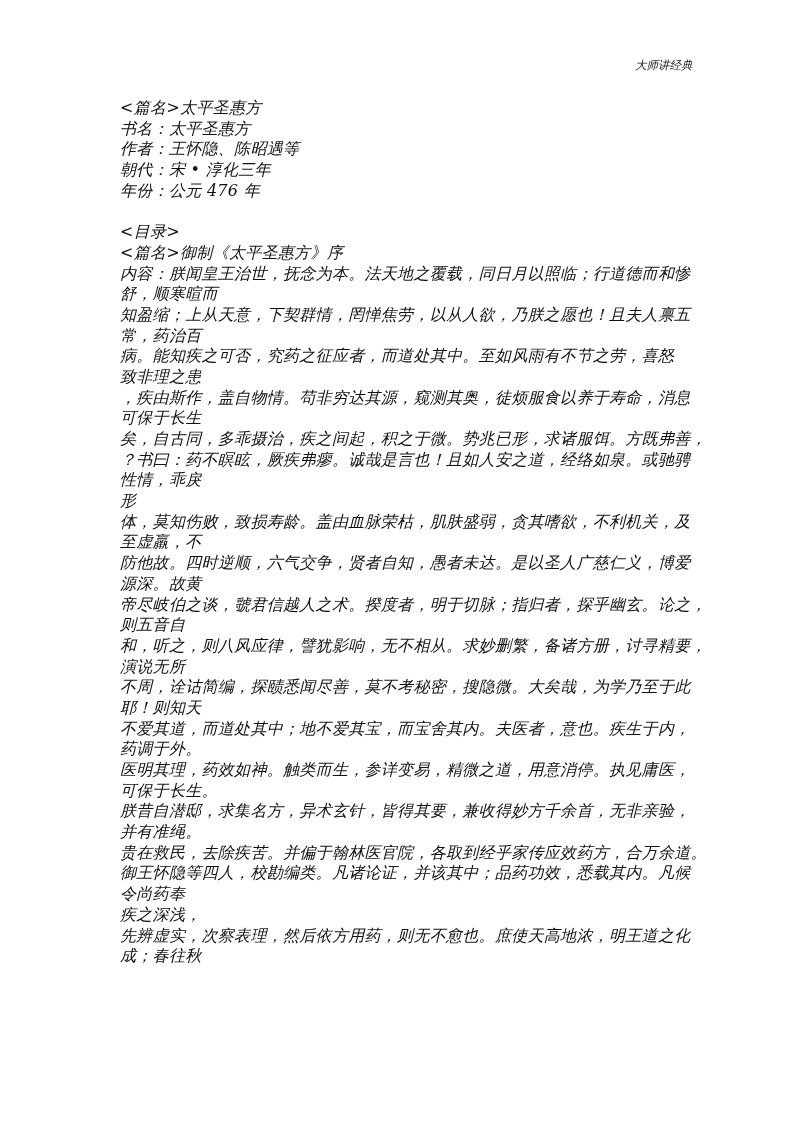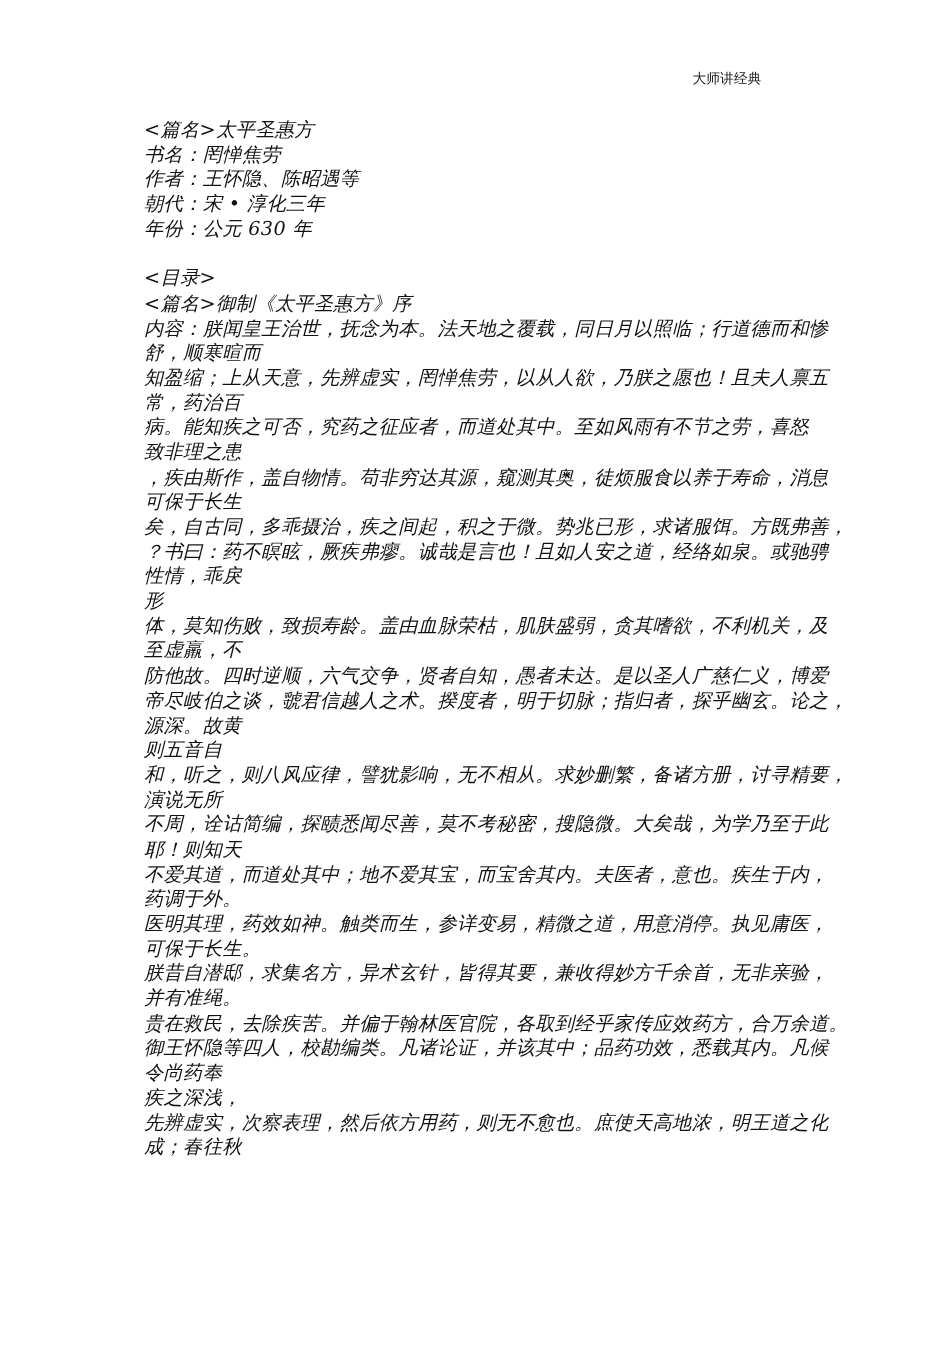"大师讲经典" .header { font-style: none -> italic; left: 577px -> 635px }
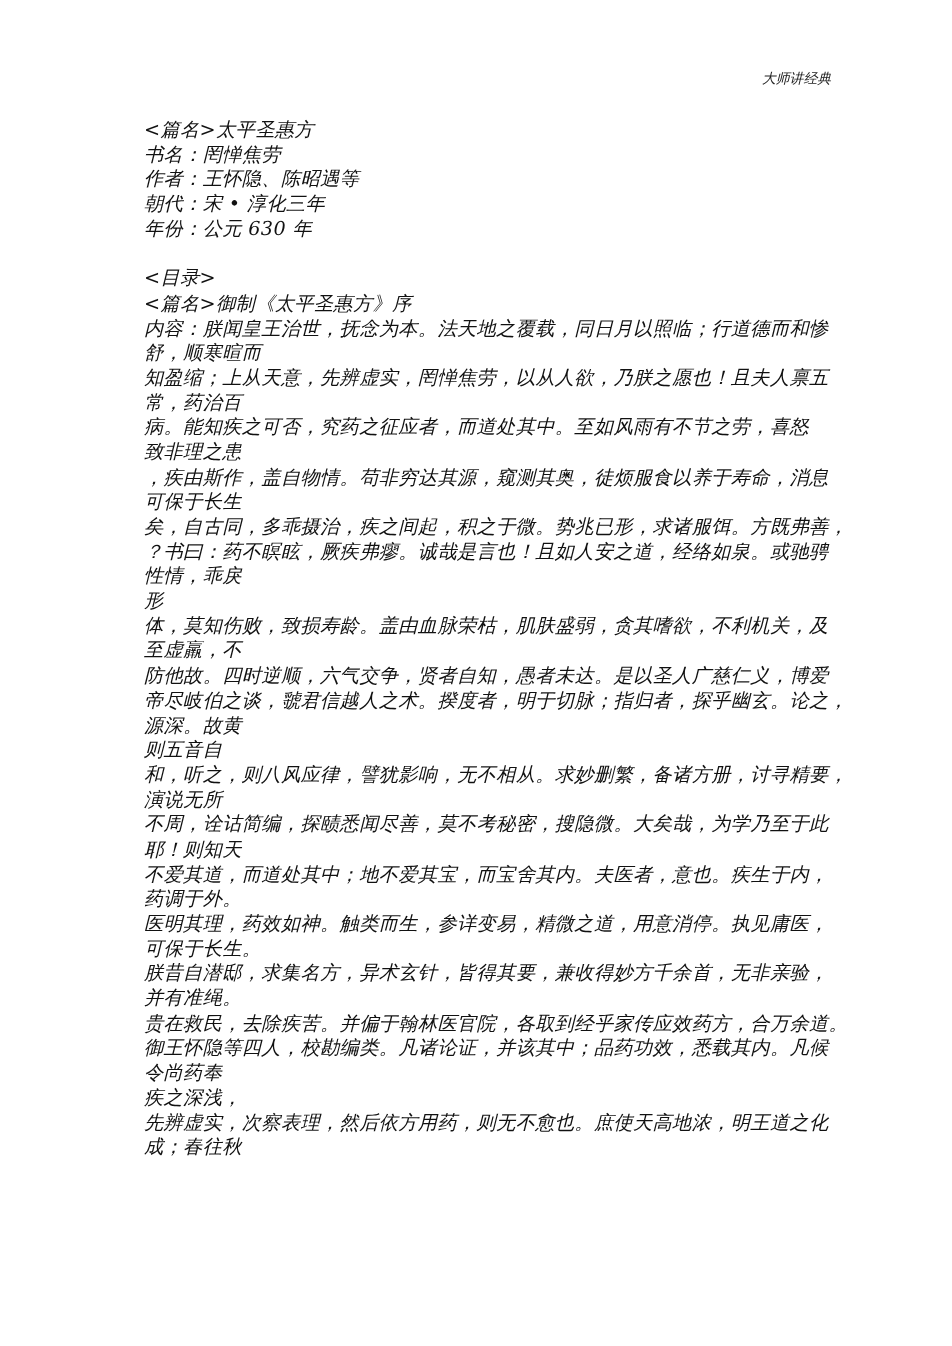"书名：罔惮焦劳" div.line { text: 罔惮焦劳 -> 太平圣惠方 }
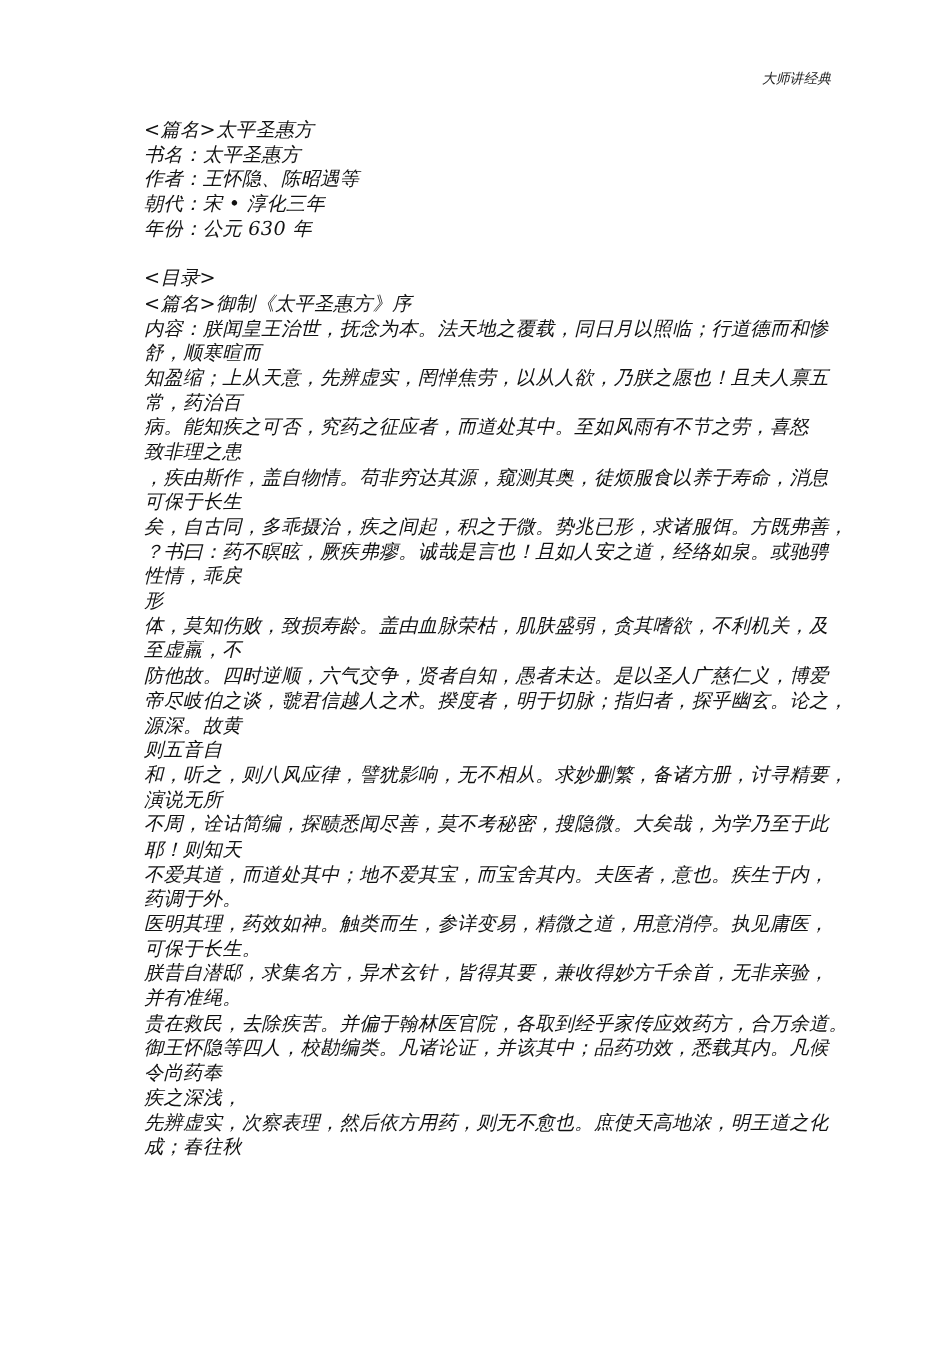"年份：公元 630 年" div.line { text: 630 -> 476 }
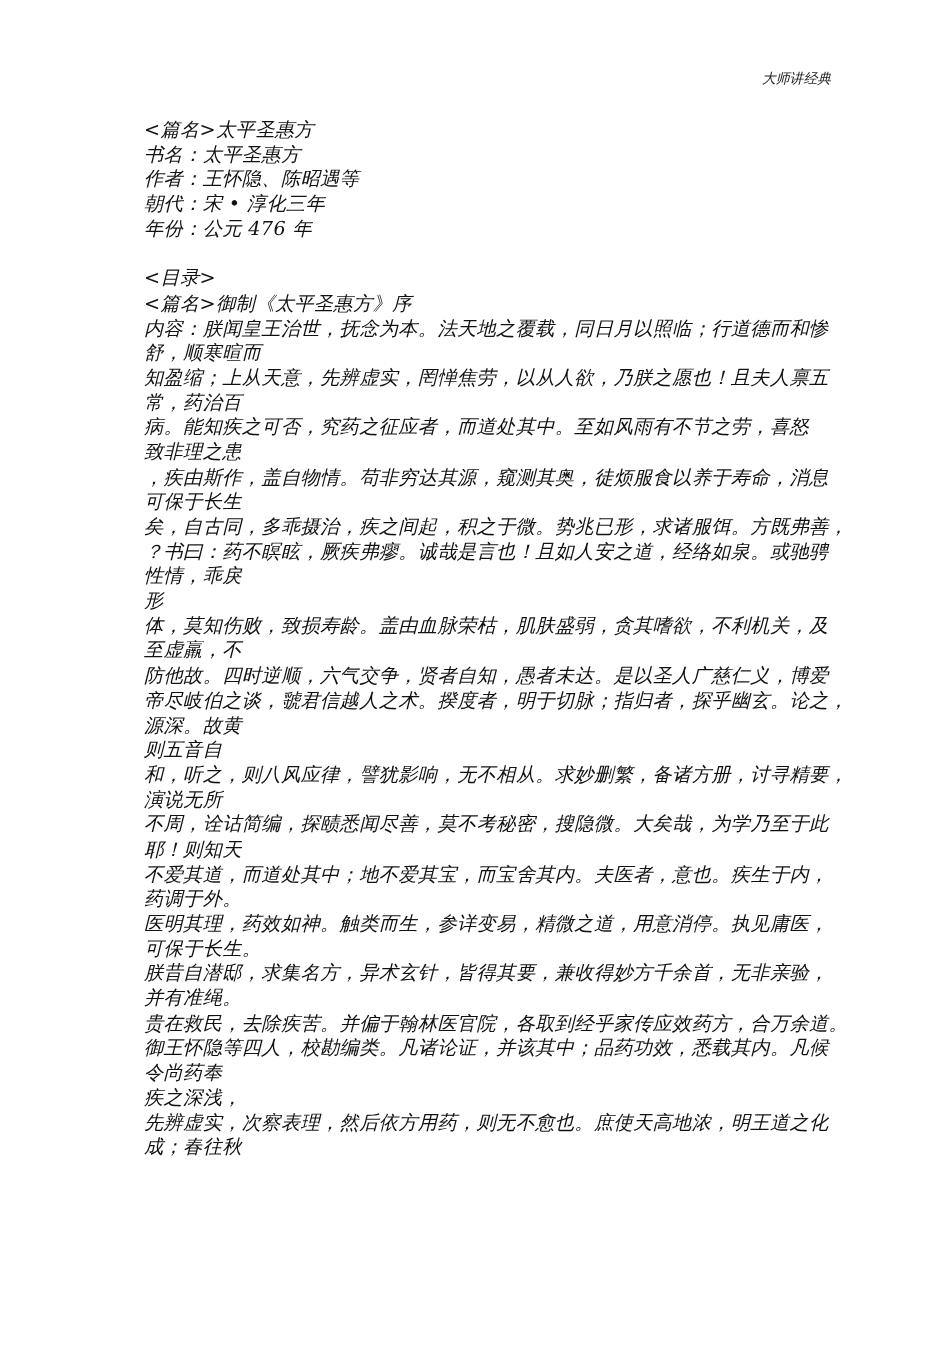"知盈缩；上从天意，先辨虚实，罔惮焦劳，以从人欲，乃朕之愿也！且夫人禀五" div.line { text: 先辨虚实 -> 下契群情 }
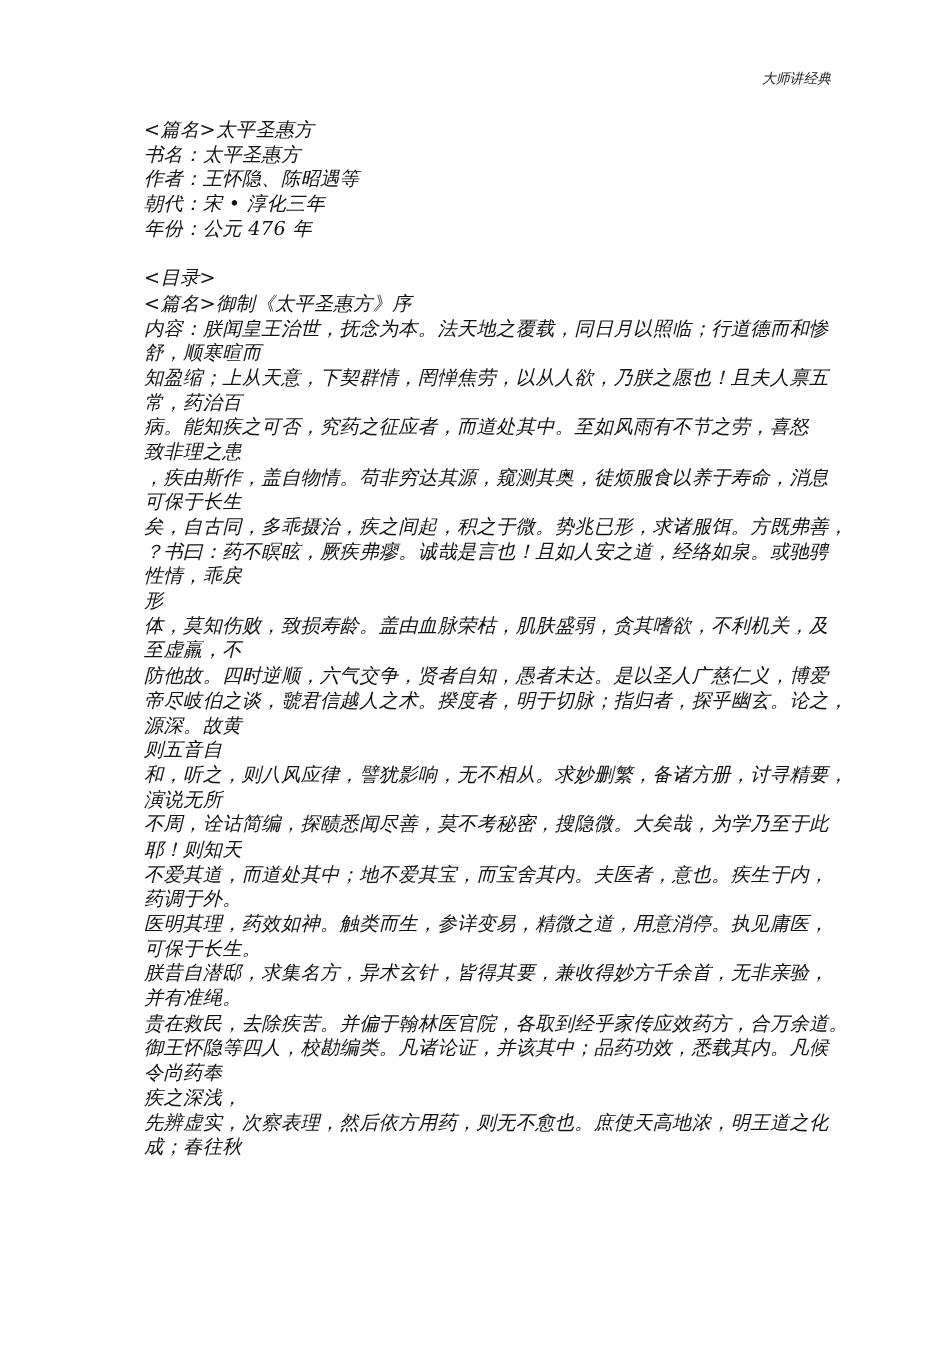"帝尽岐伯之谈，虢君信越人之术。揆度者，明于切脉；指归者，探乎幽玄。论之，" div.line { order: before "源深。故黄" -> after "源深。故黄" }
